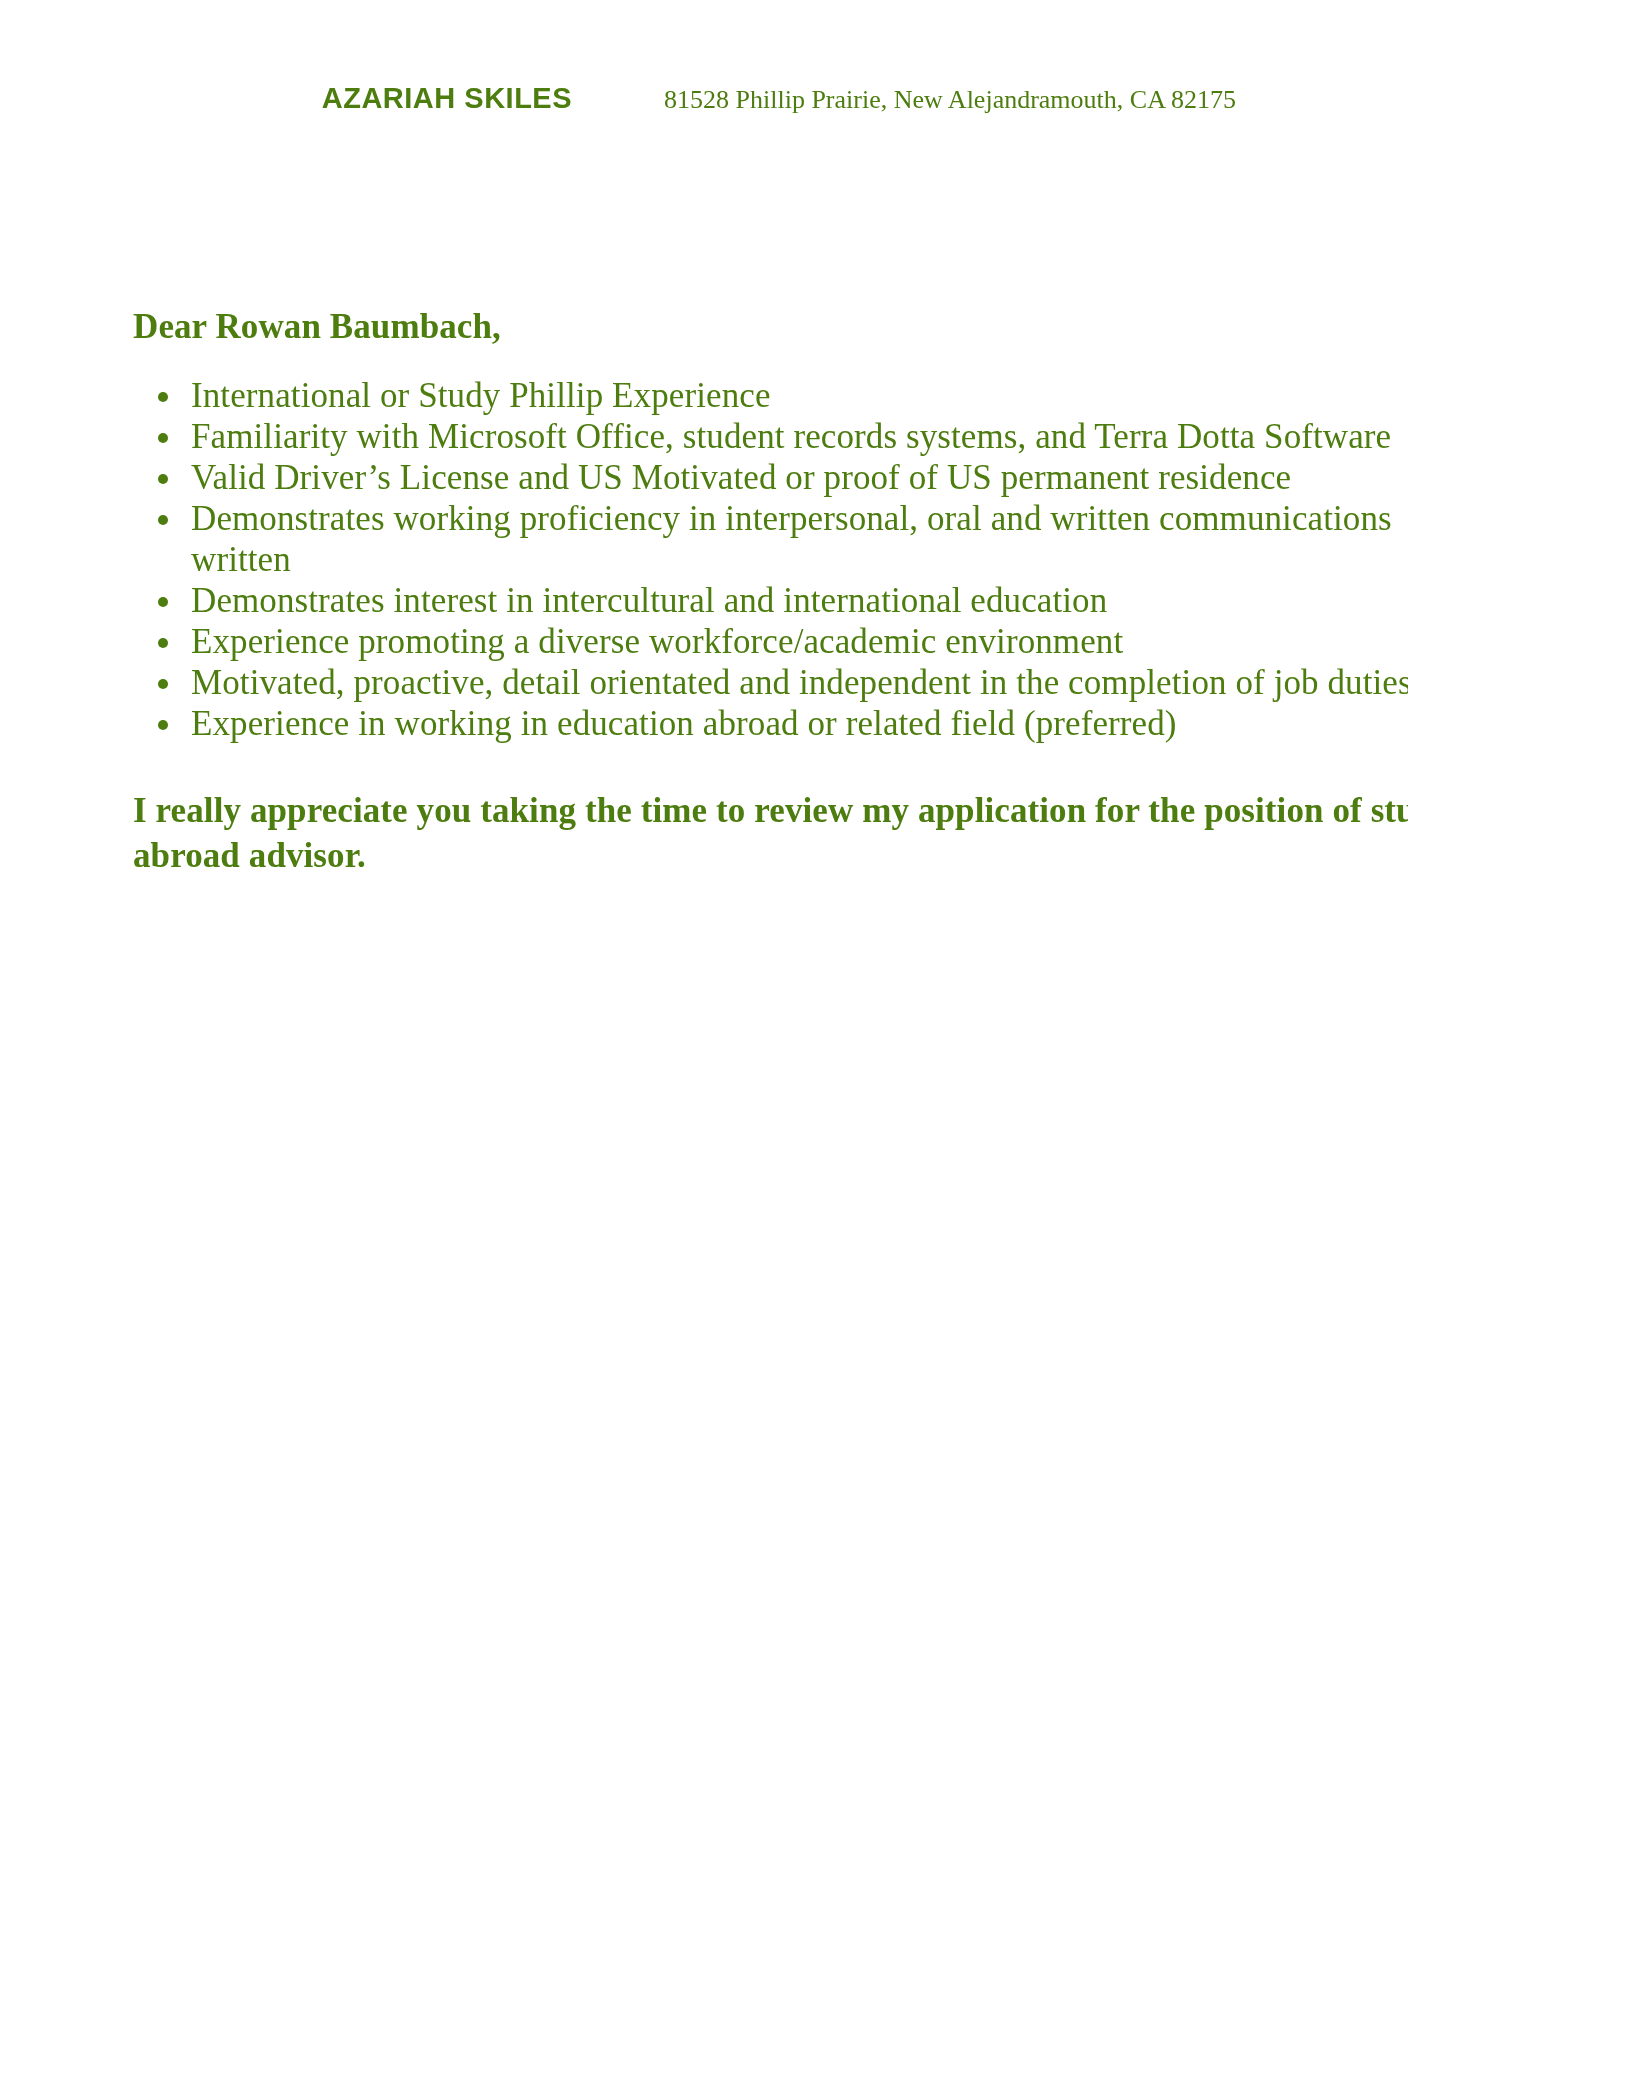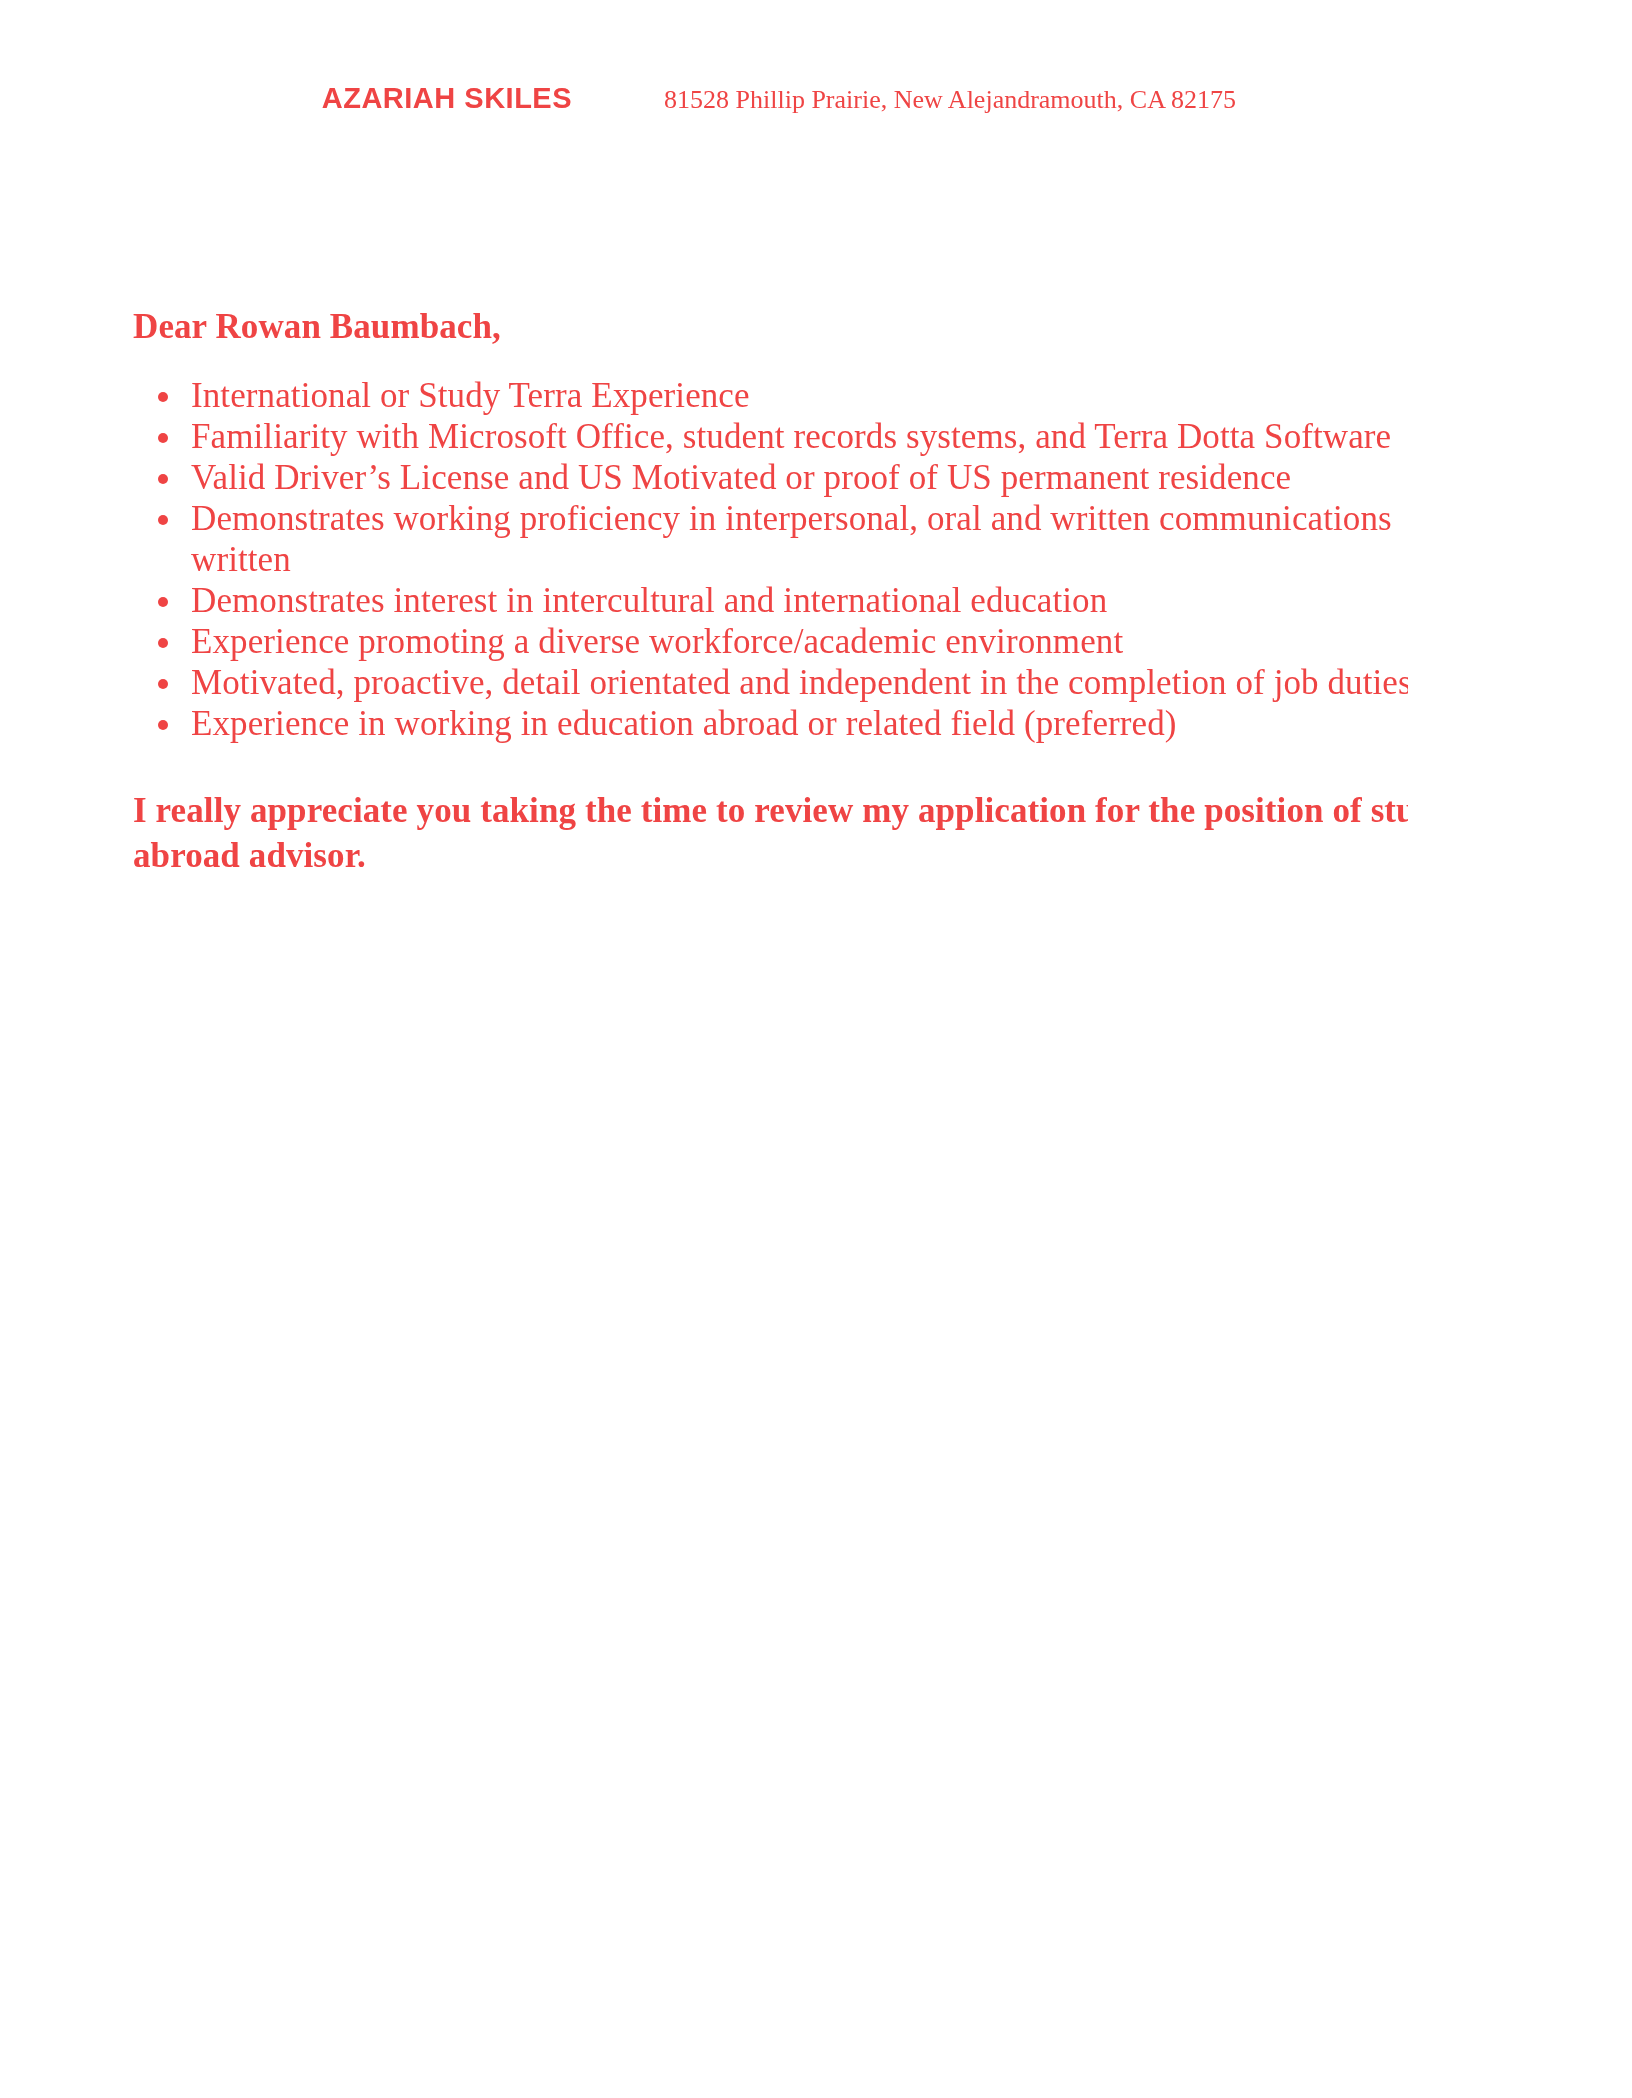"AZARIAH SKILES" .page { color: #ef4444 -> #4d7c0f }
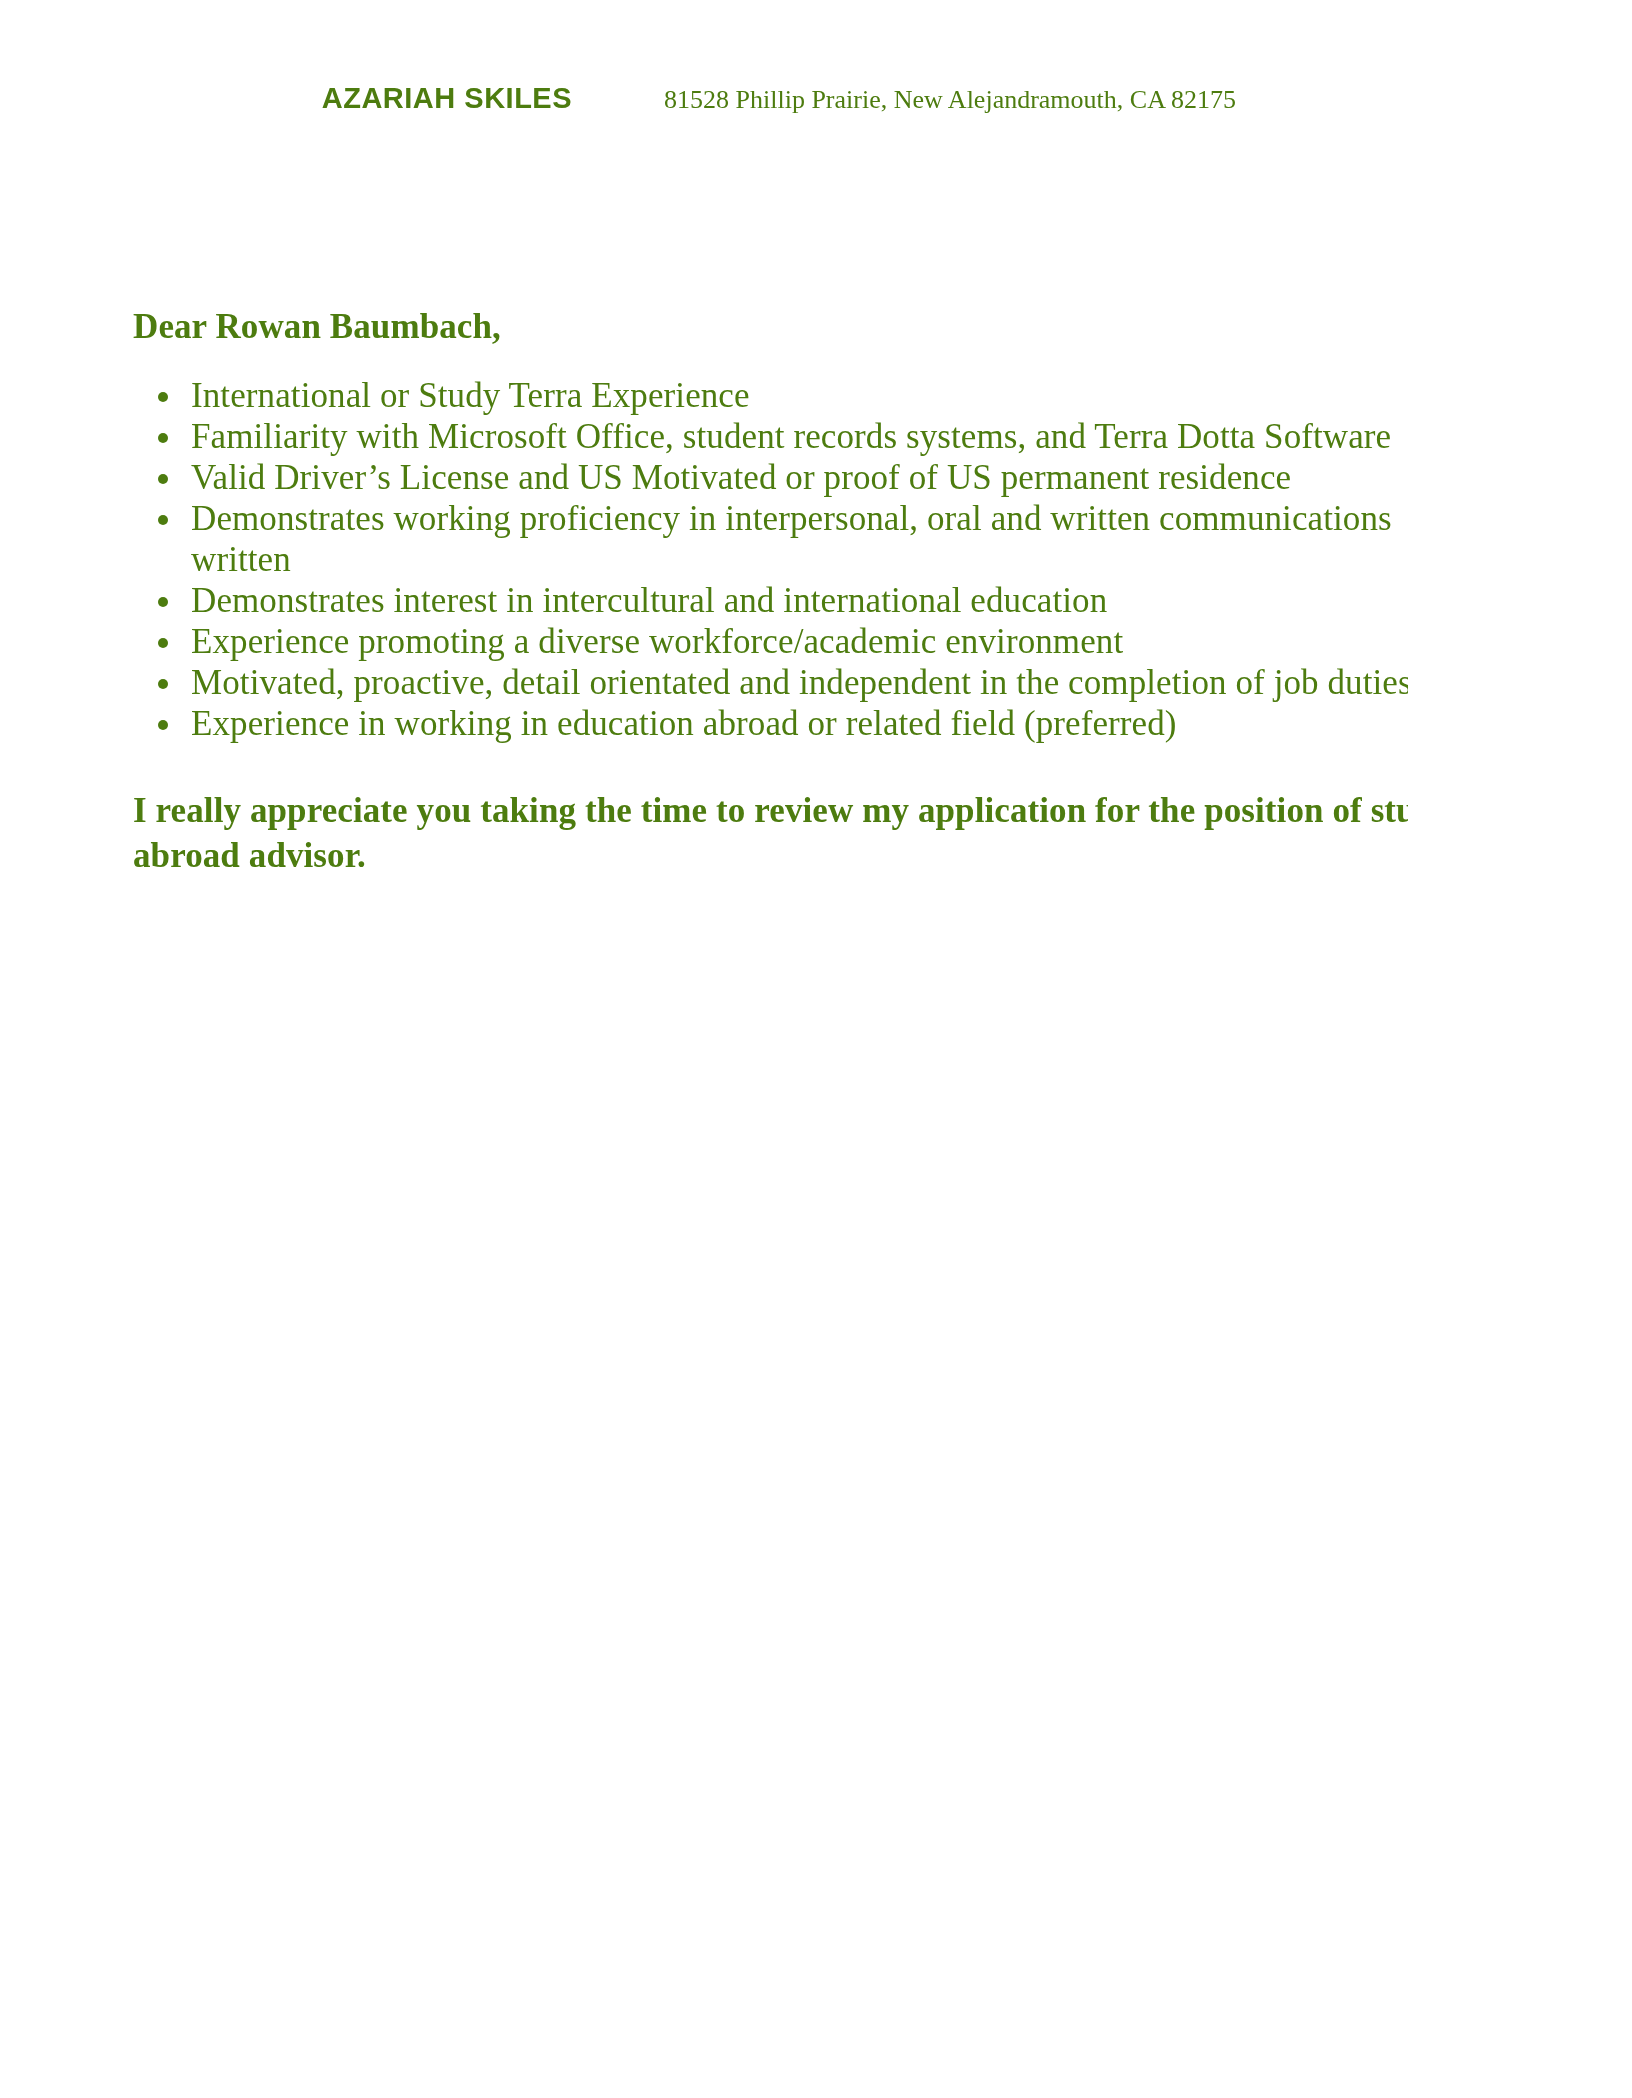"International or Study Terra Experience" li { text: Terra -> Phillip }
